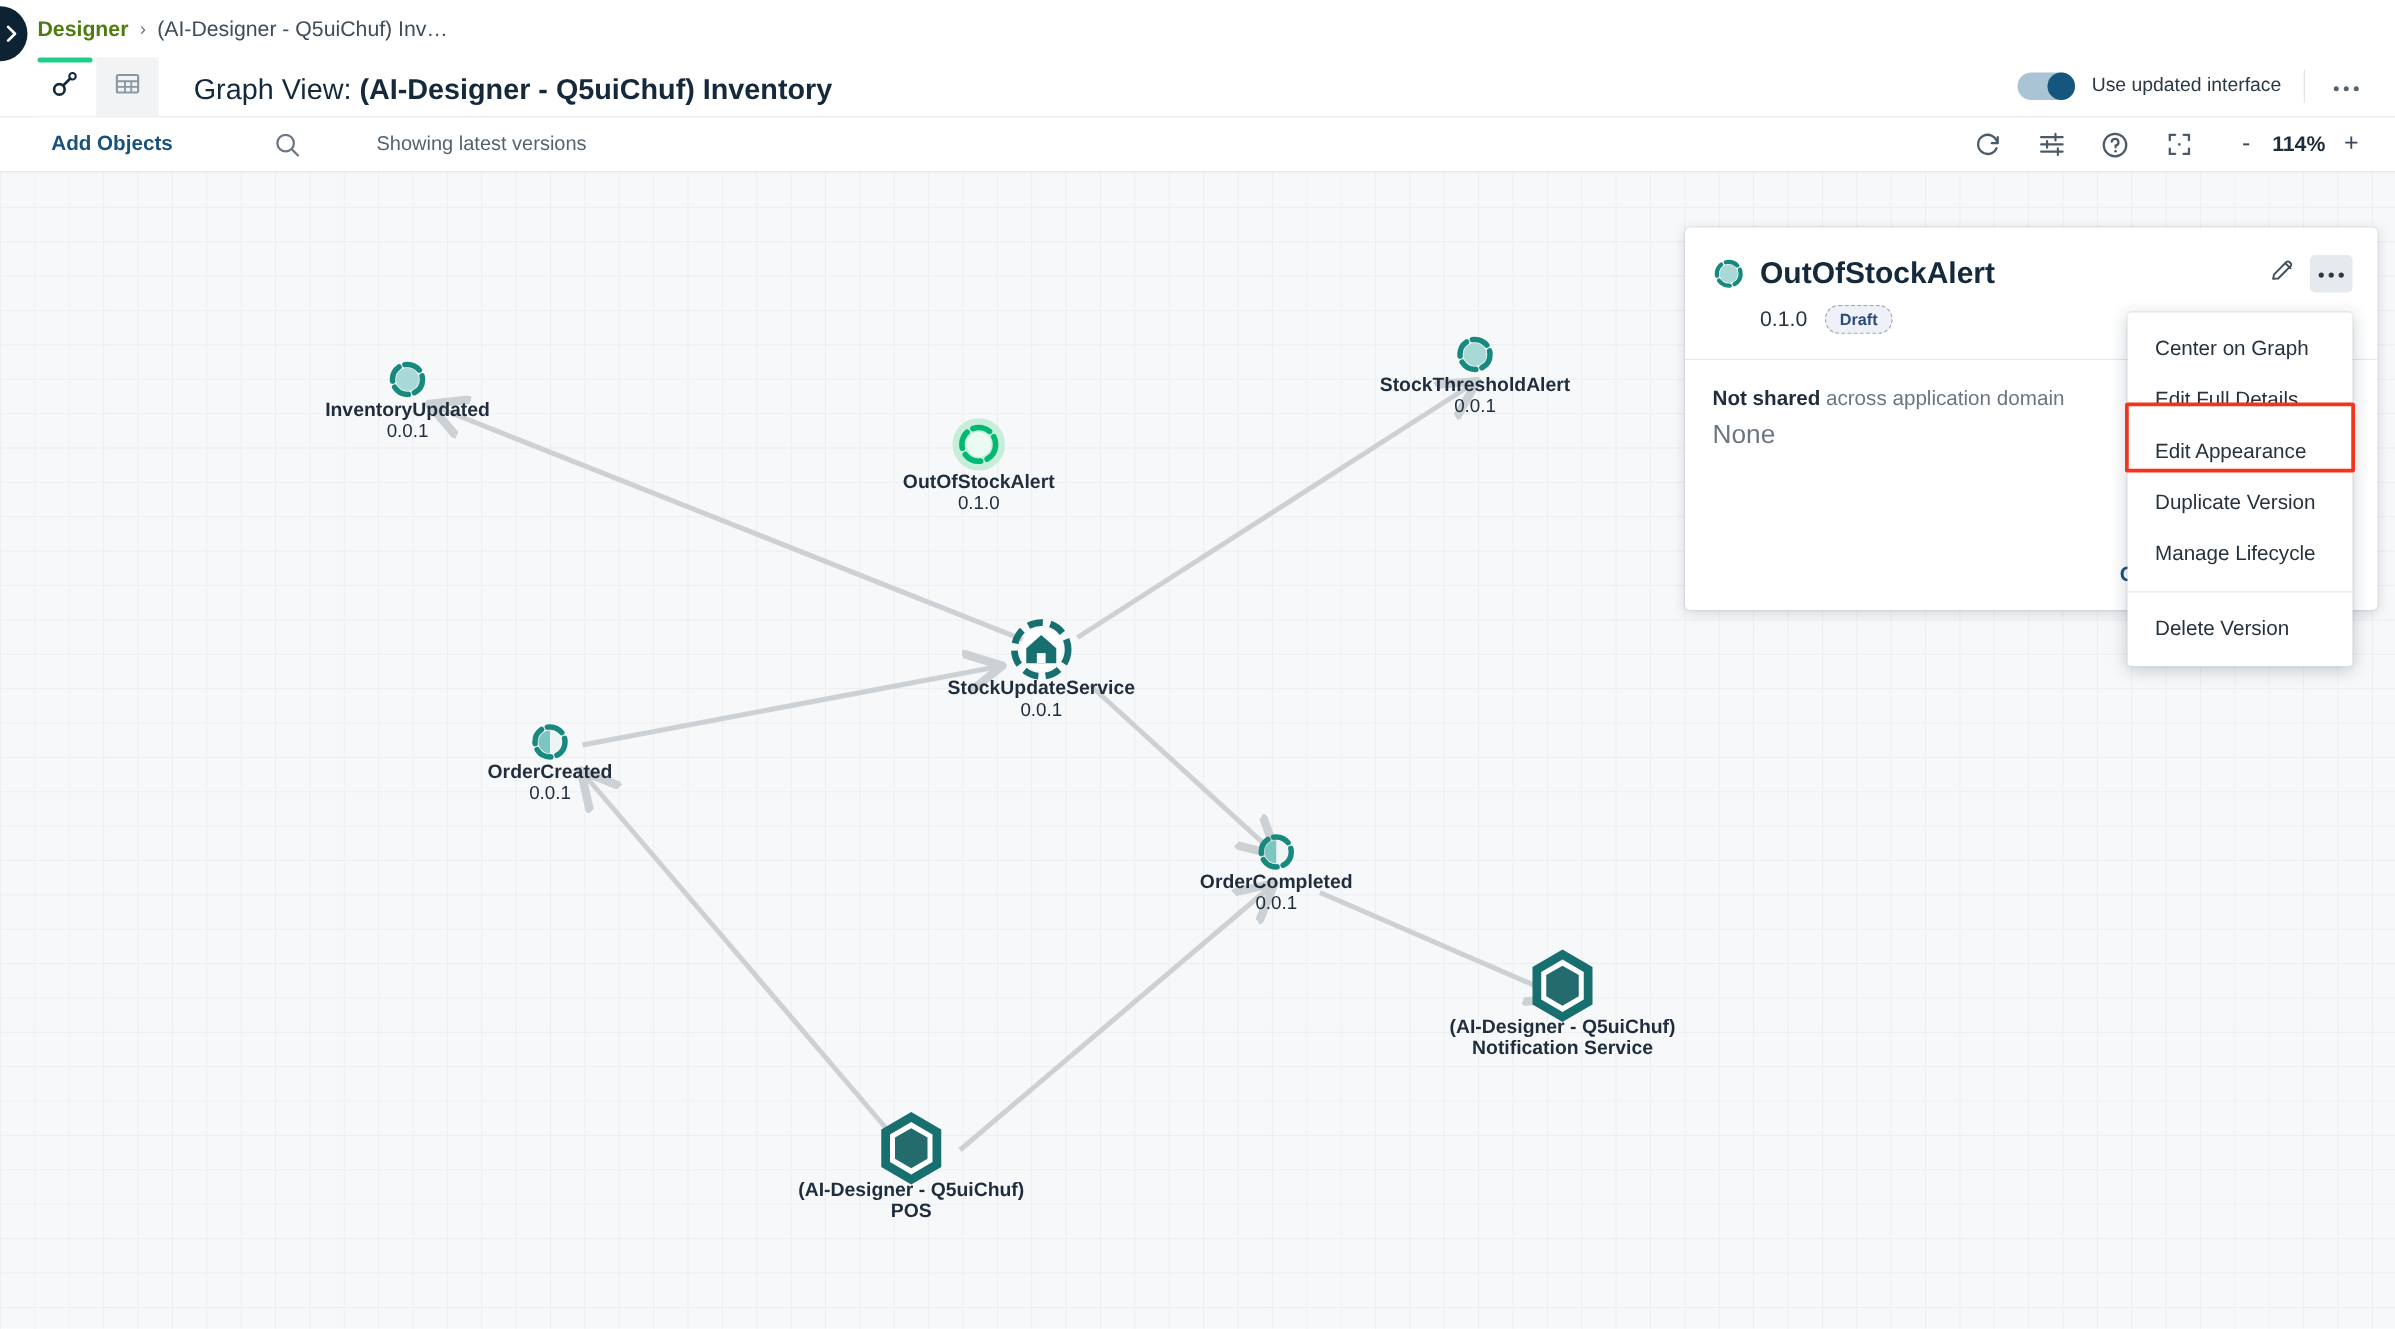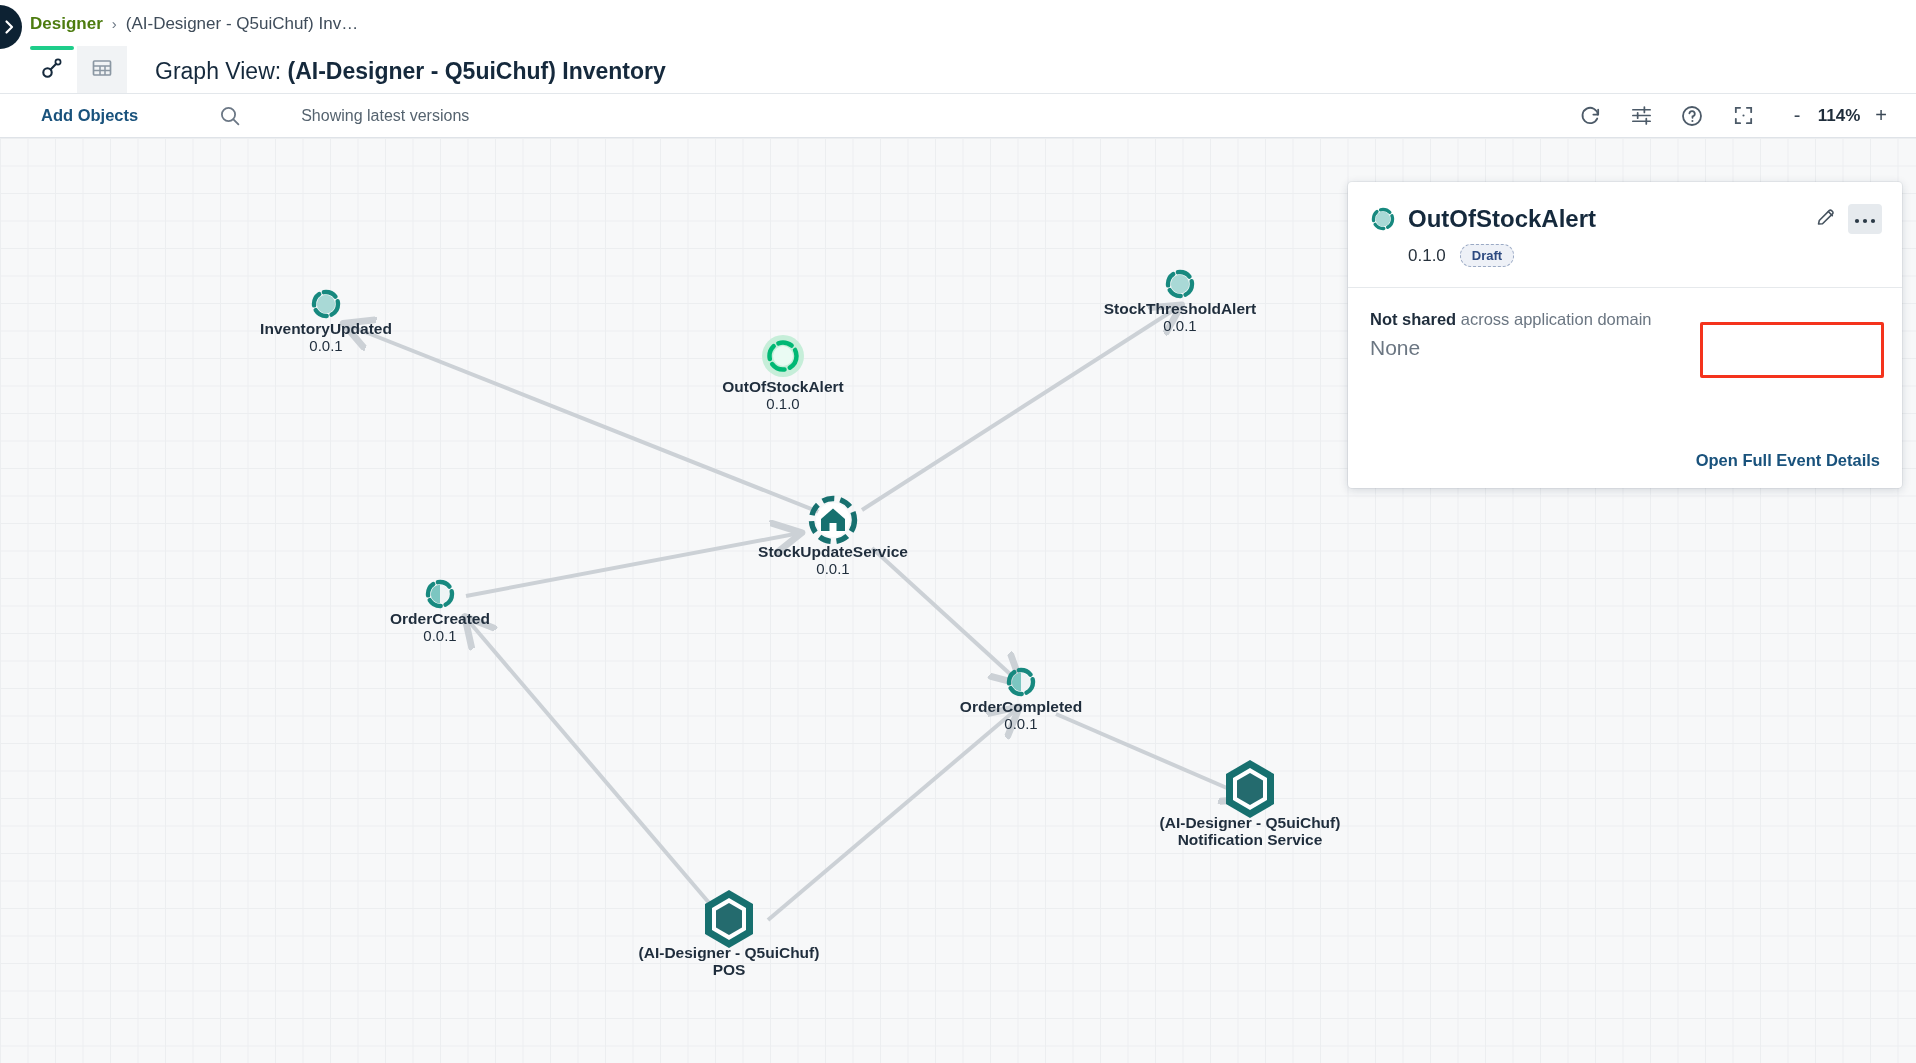"Use updated interface" div.header-right { html: none -> <div> <div> <div></div> </div> <span>Use updated interface</span> <div></div> <div> <span> <svg> <circle></circle> <circle></circle> <circle></circle> </svg> </span> </div> </div> }
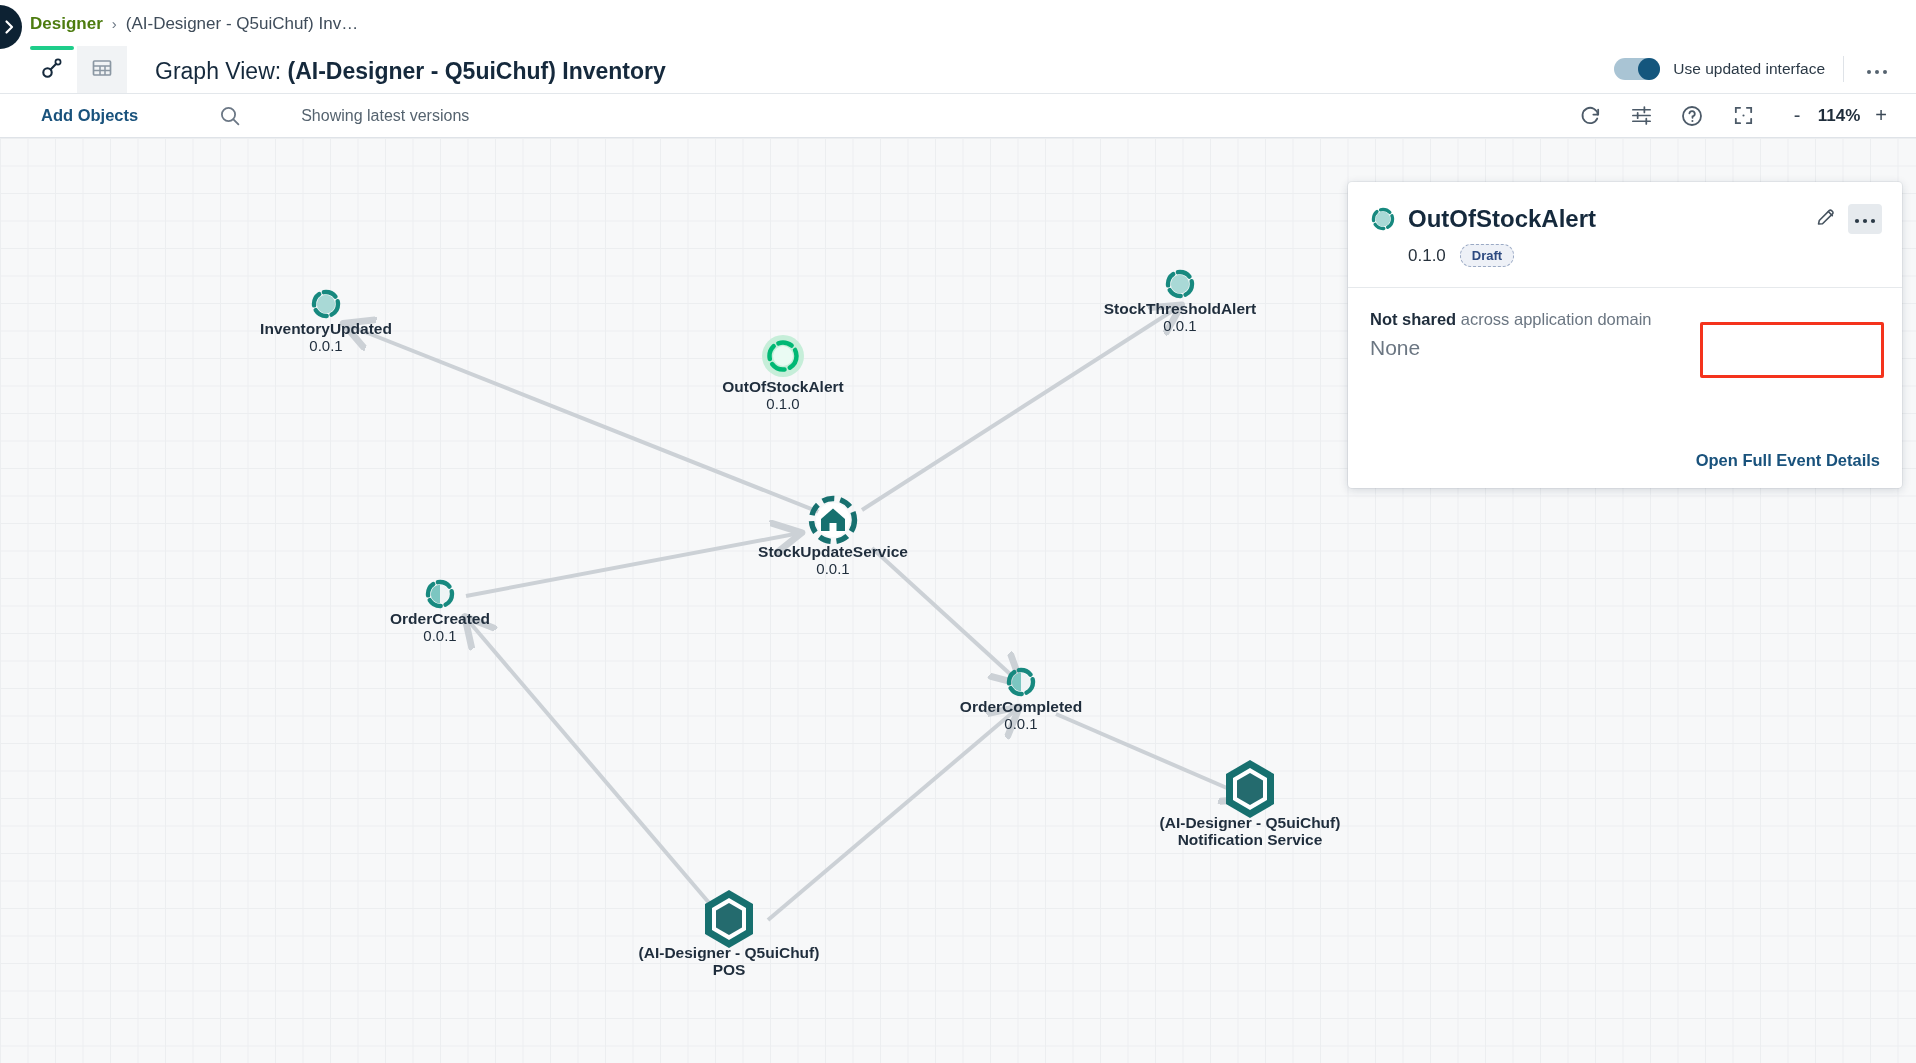"Center on Graph" div.ctx-menu { html: none -> <div> <div>Center on Graph</div> <div>Edit Full Details</div> <div>Edit Appearance</div> <div>Duplicate Version</div> <div>Manage Lifecycle</div> <div></div> <div>Delete Version</div> </div> }
